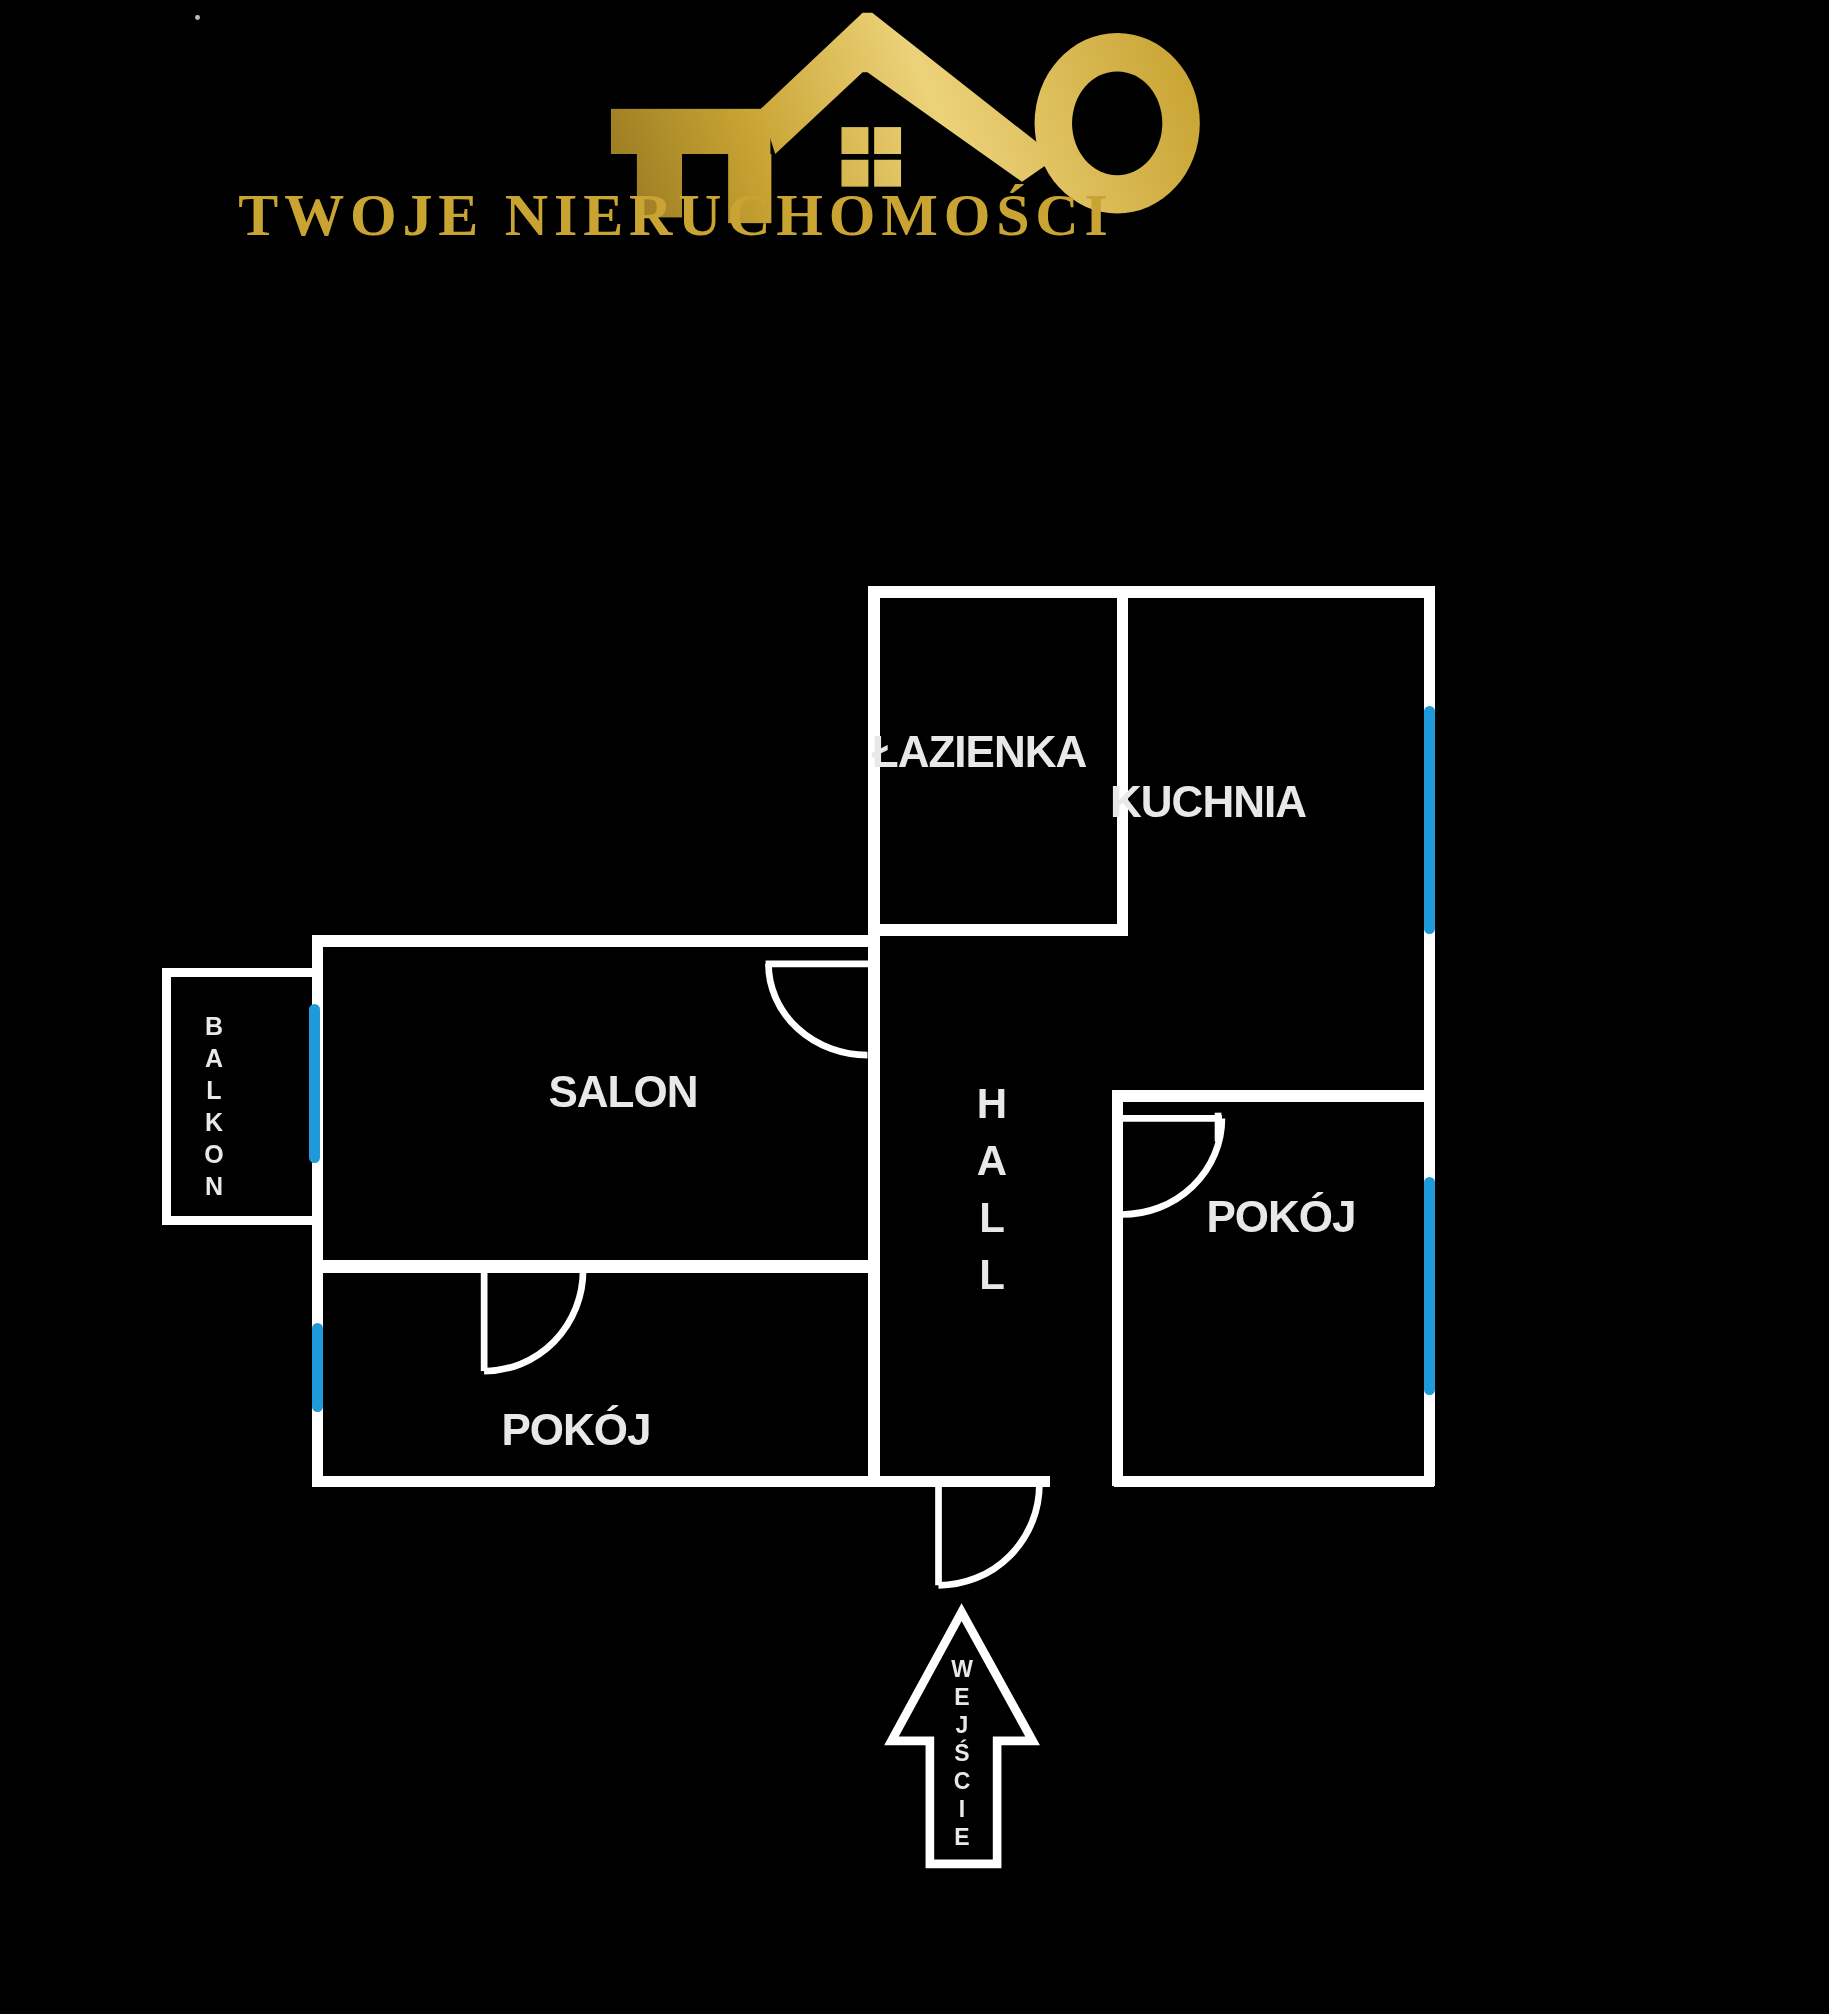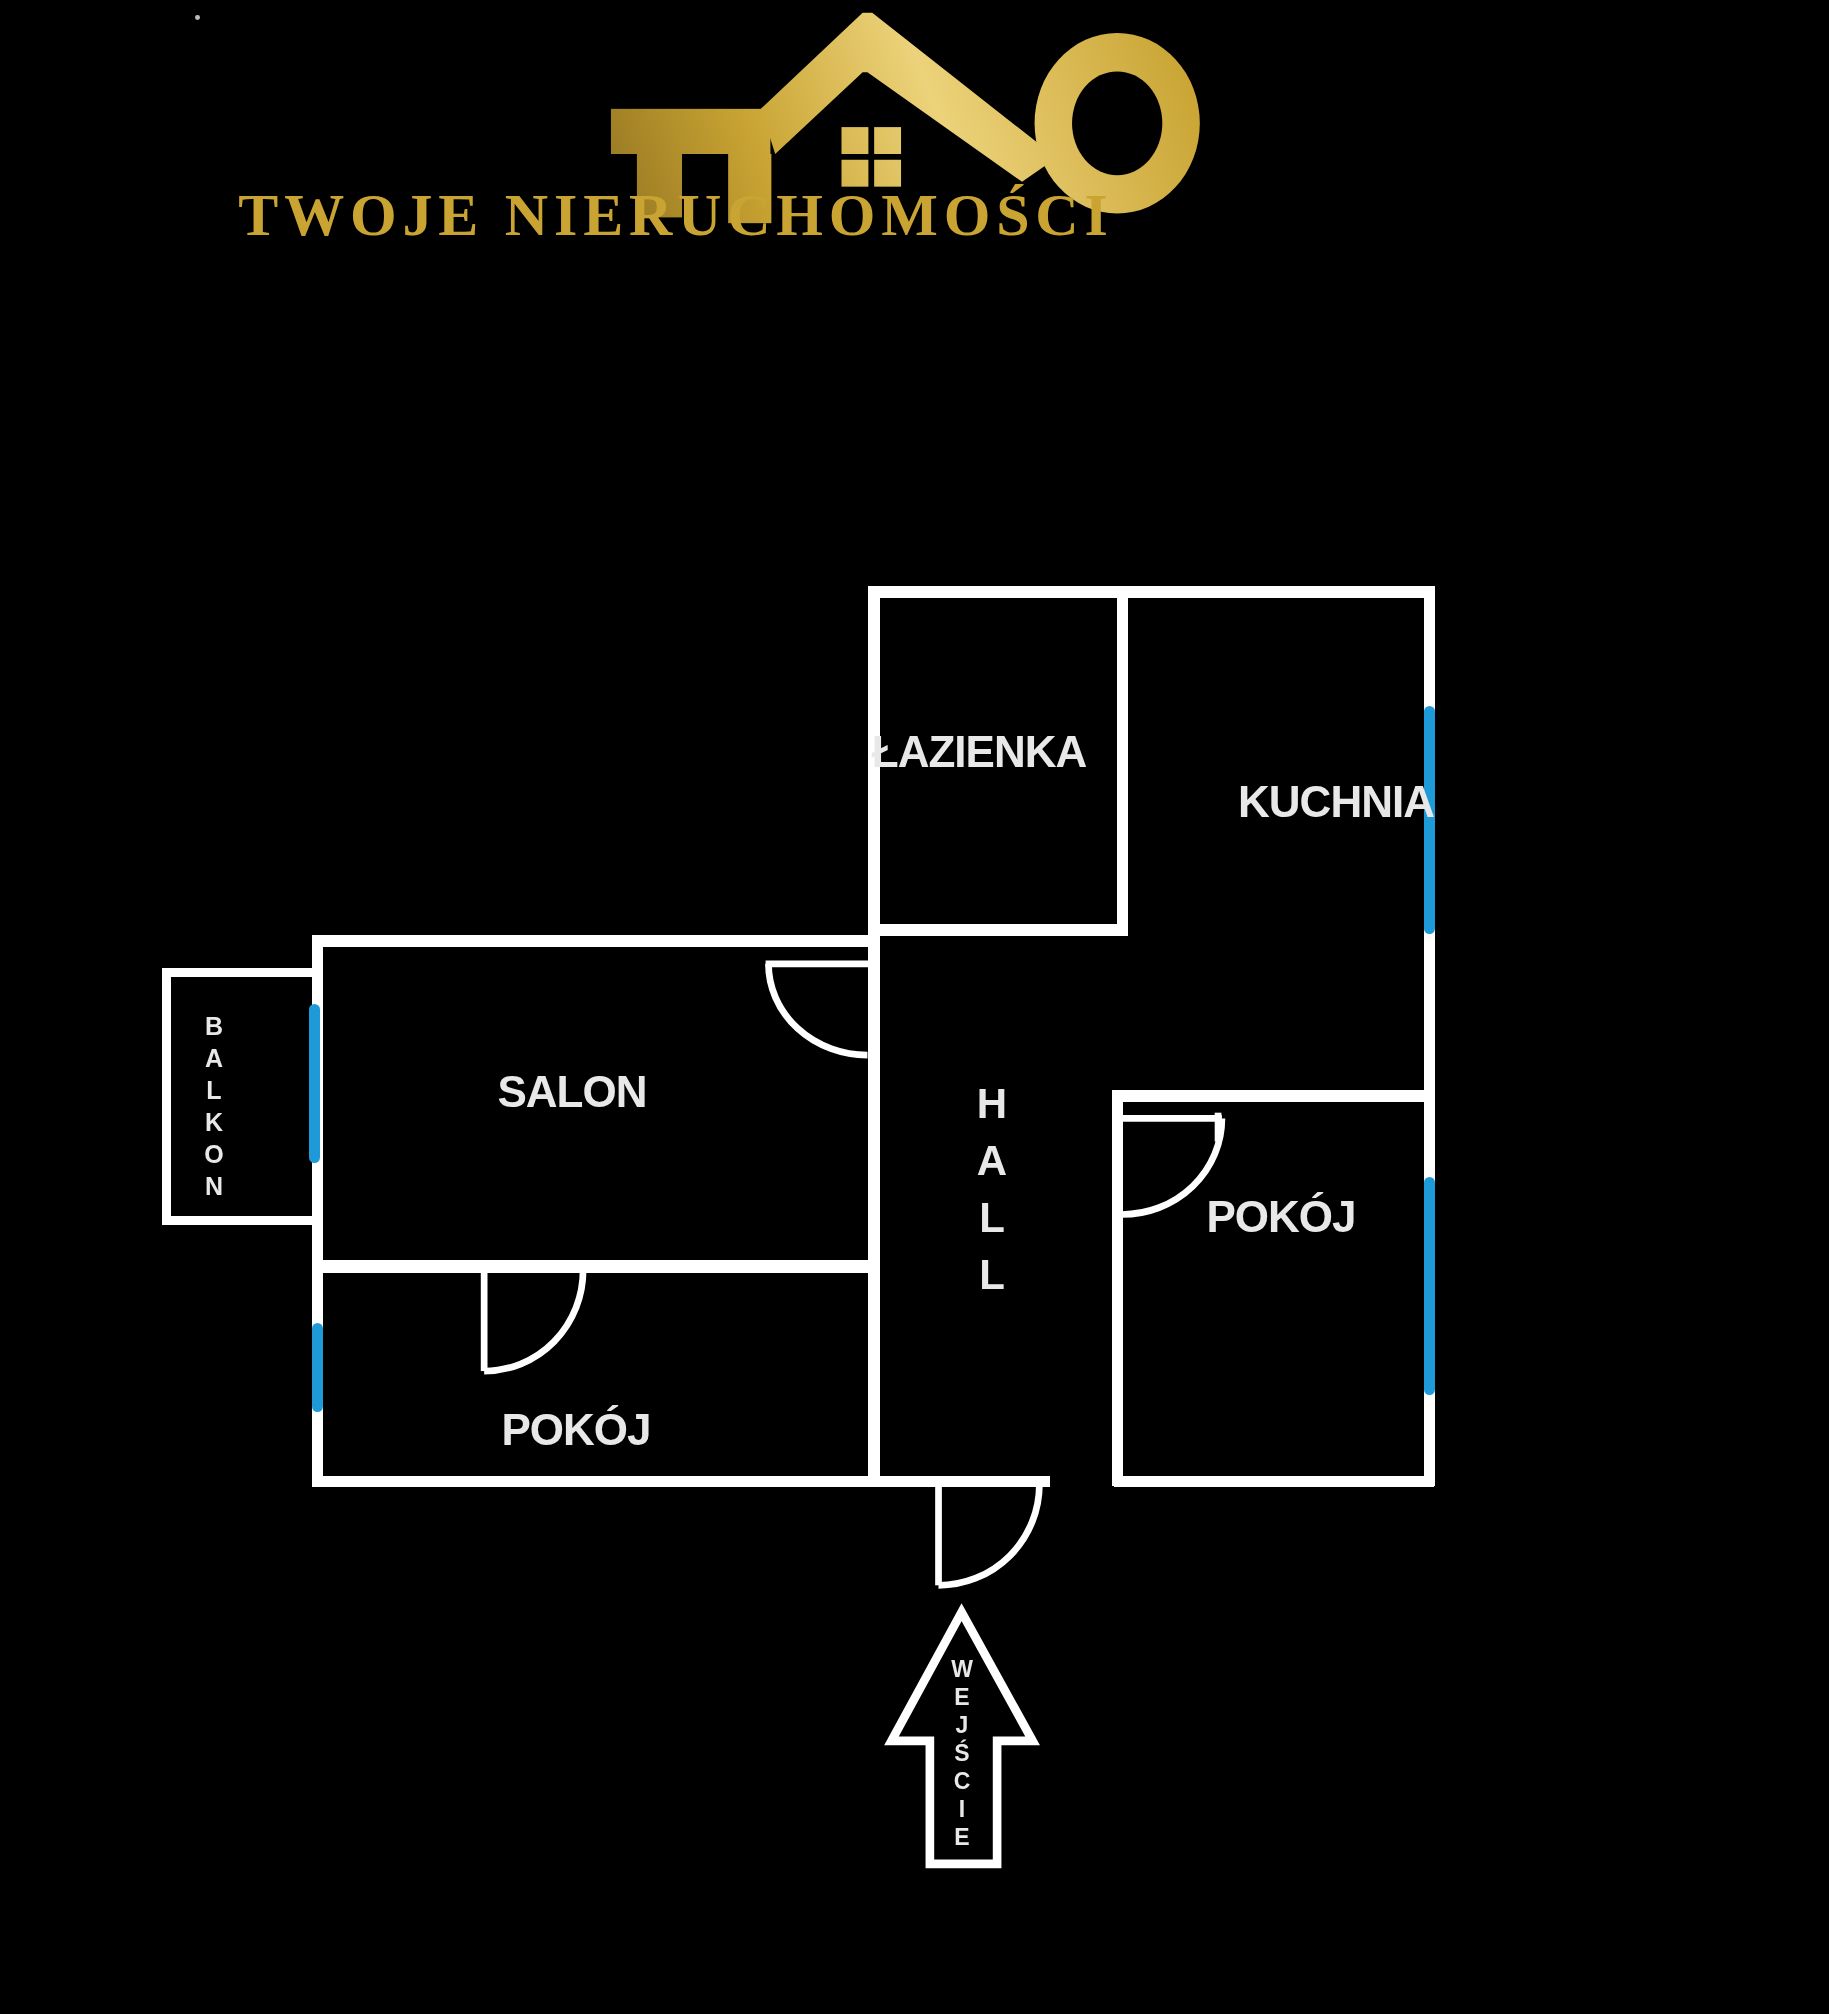"KUCHNIA" div.rlabel { left: 1336px -> 1208px }
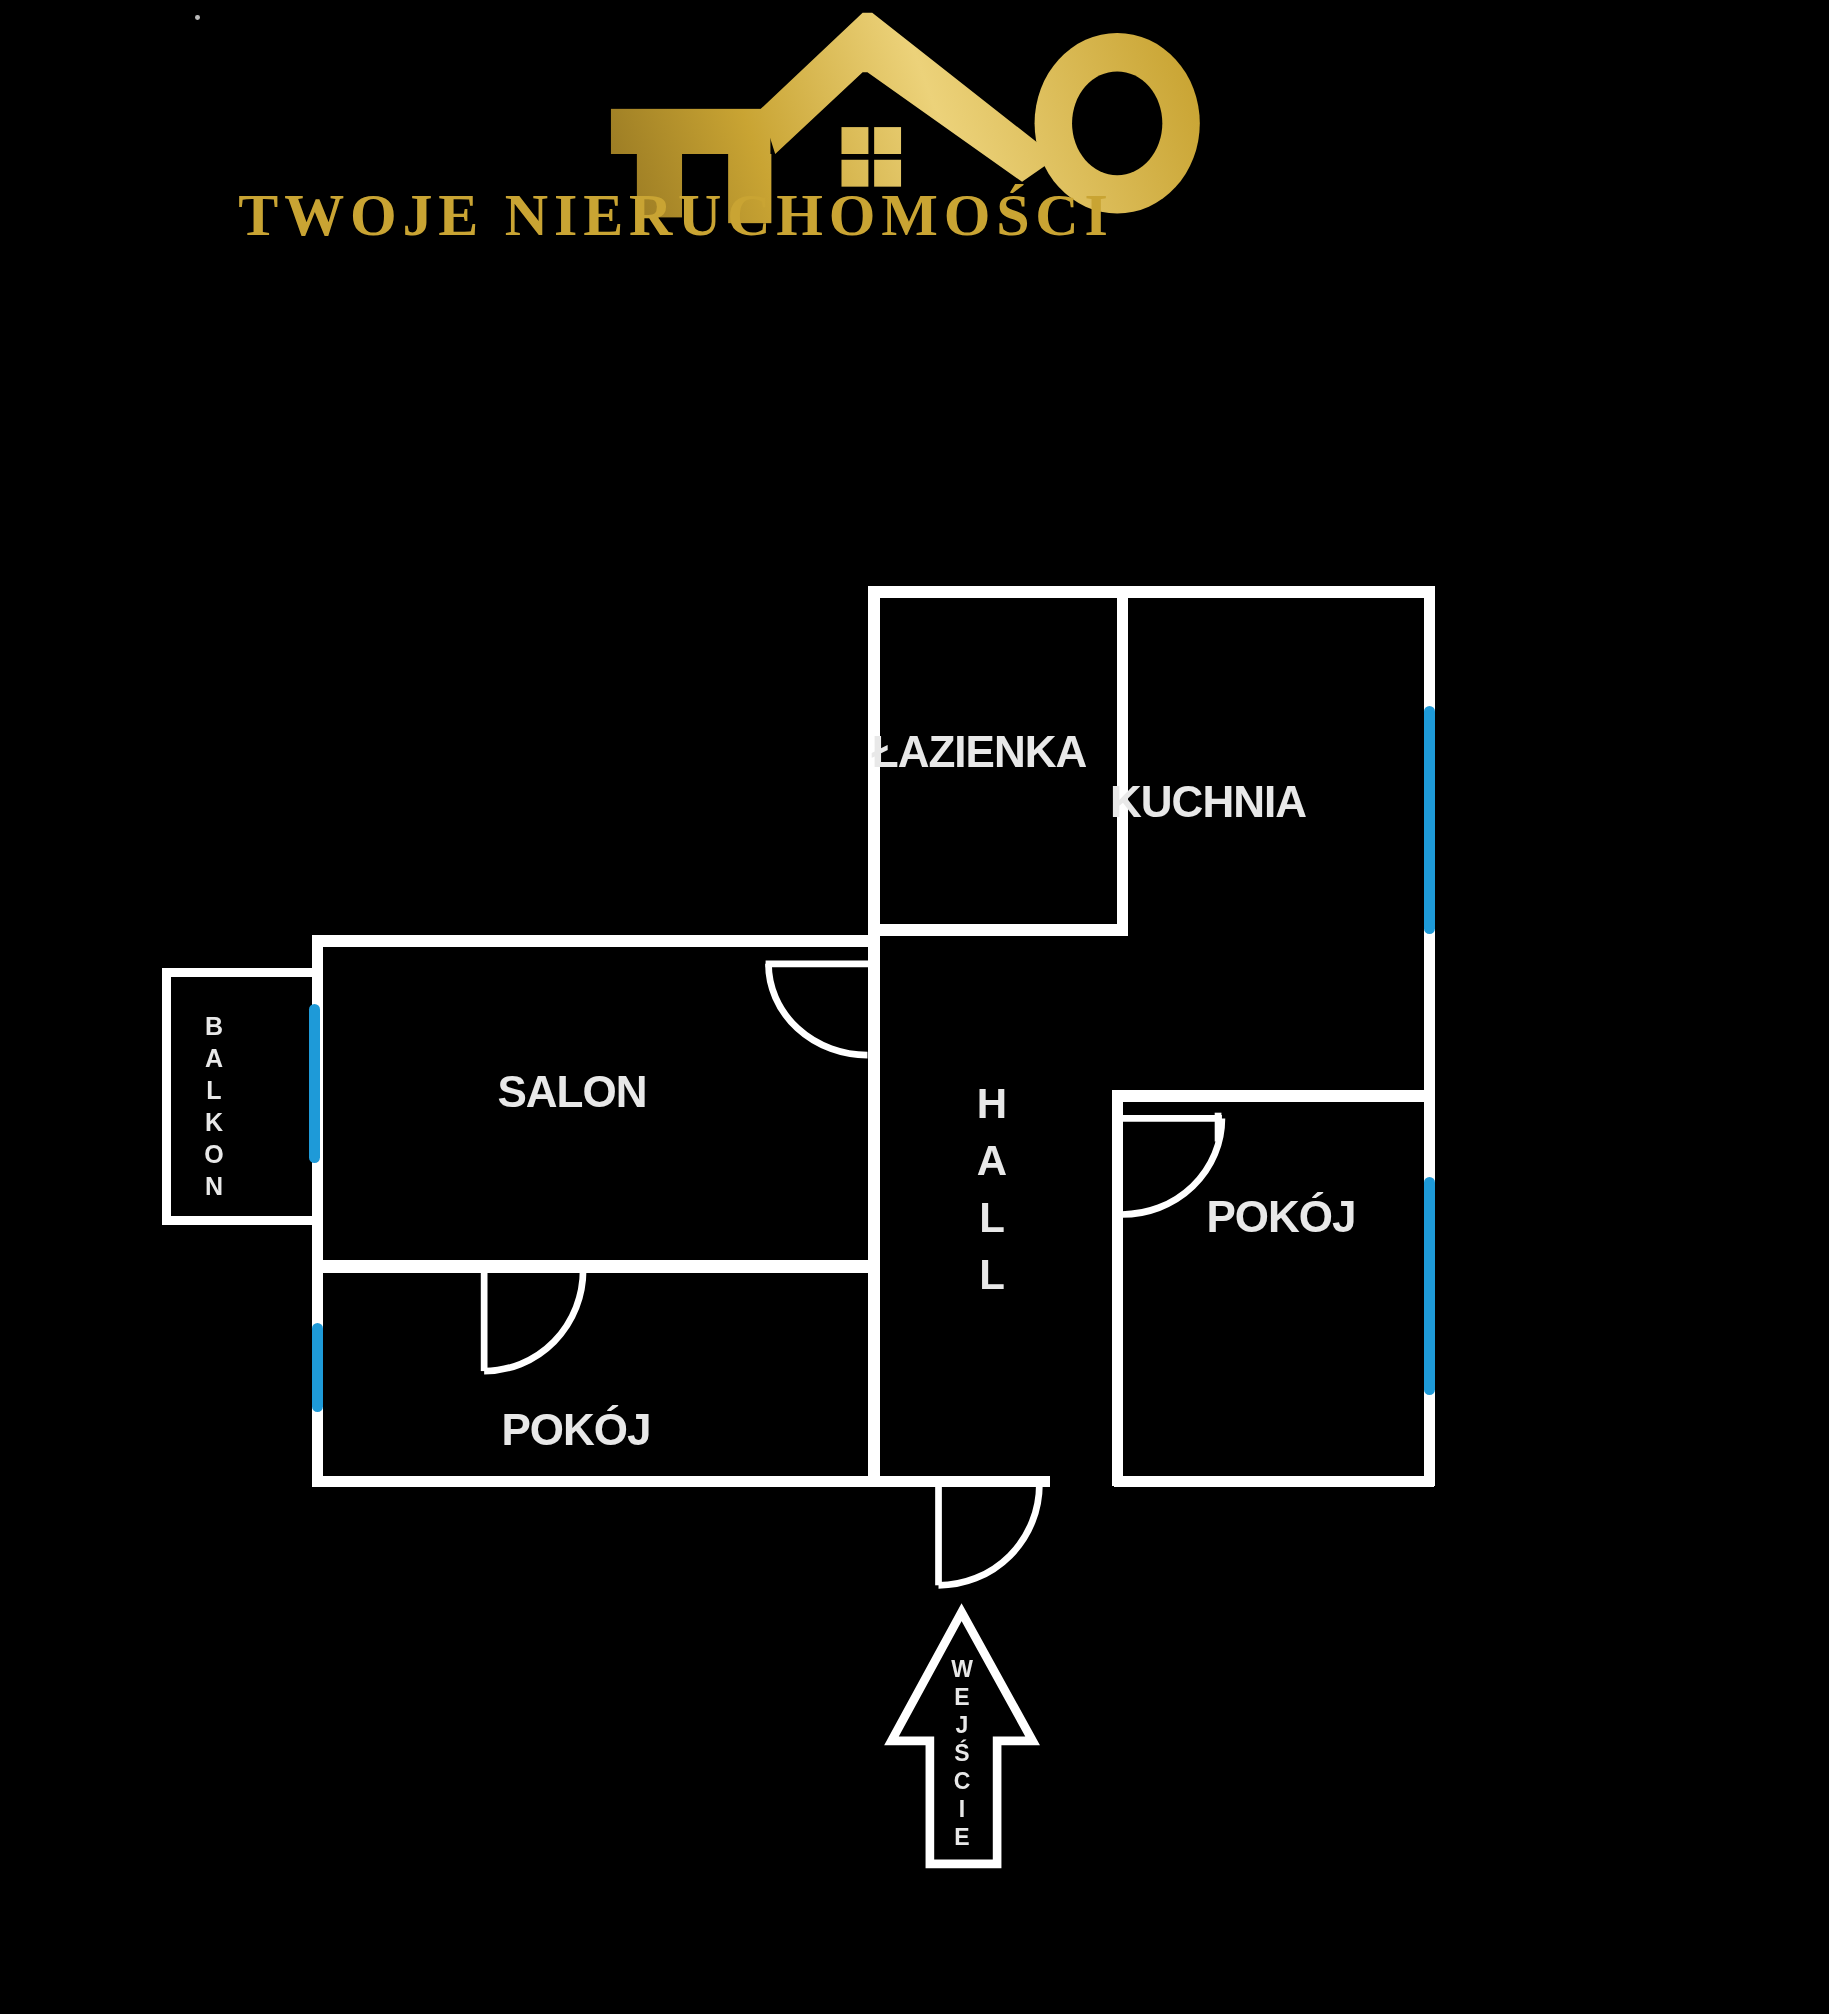"SALON" div.rlabel { left: 572px -> 623px }
